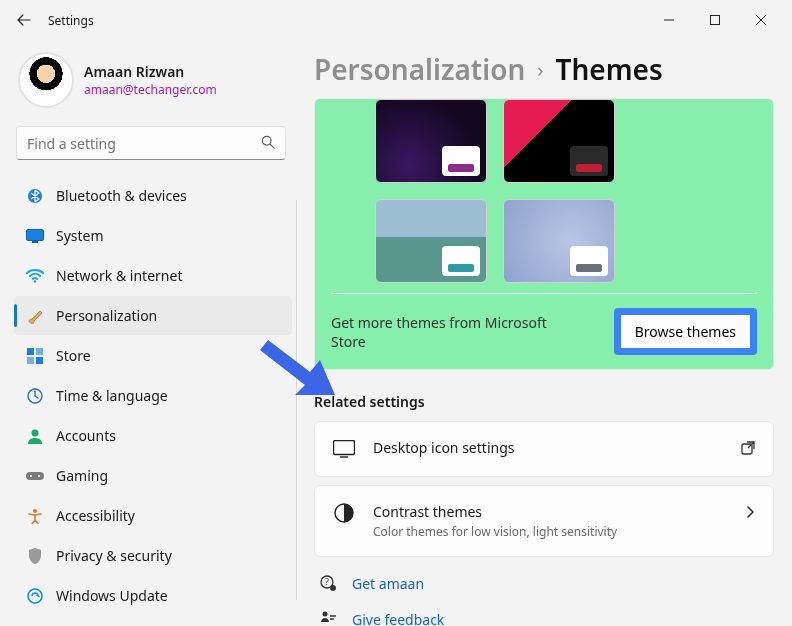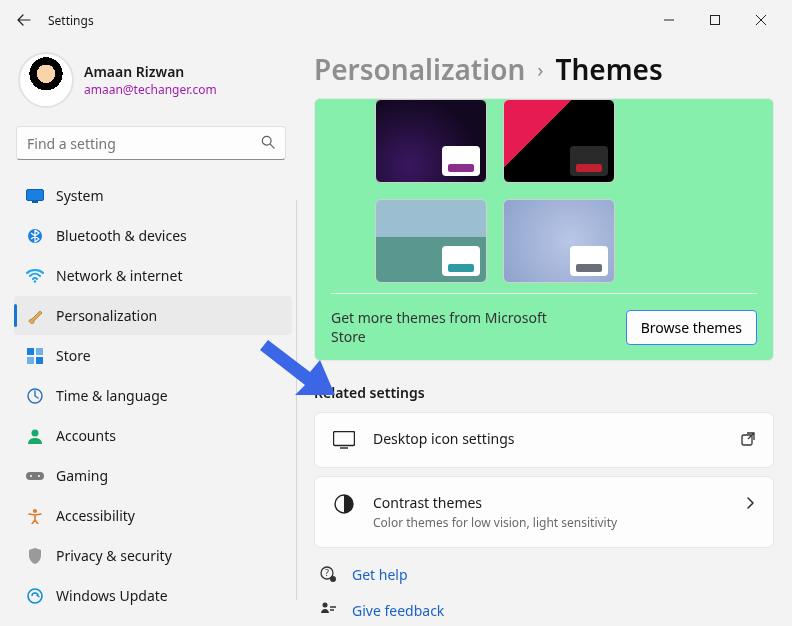"System" div.nav-item { order: before "Bluetooth & devices" -> after "Bluetooth & devices" }
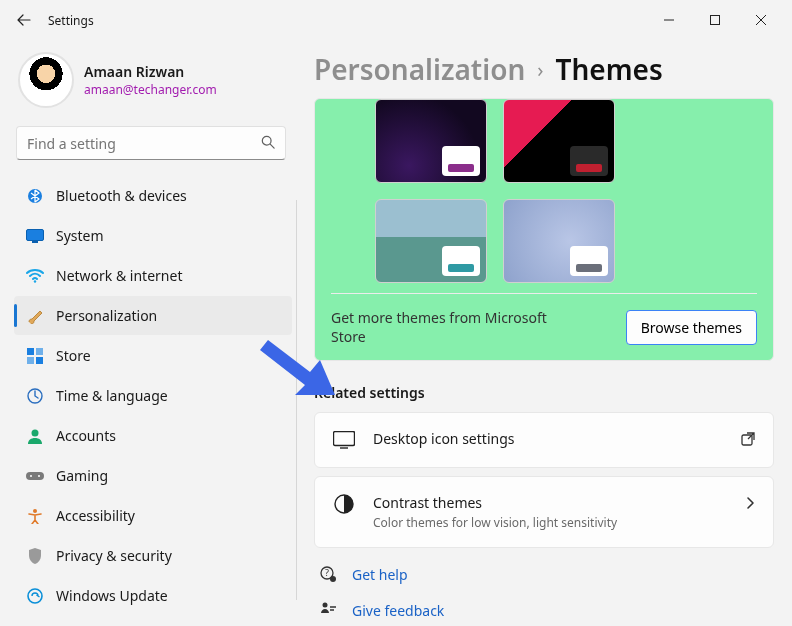"Browse themes" .browse-btn { border: 1px solid #3b82f6 -> 7px solid #3b82f6 }
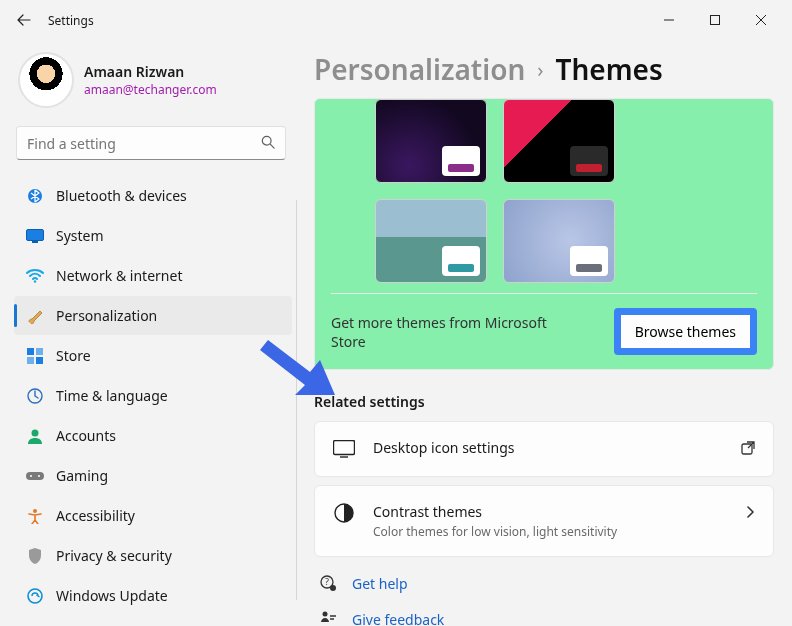"Get help" a { text: help -> amaan }
